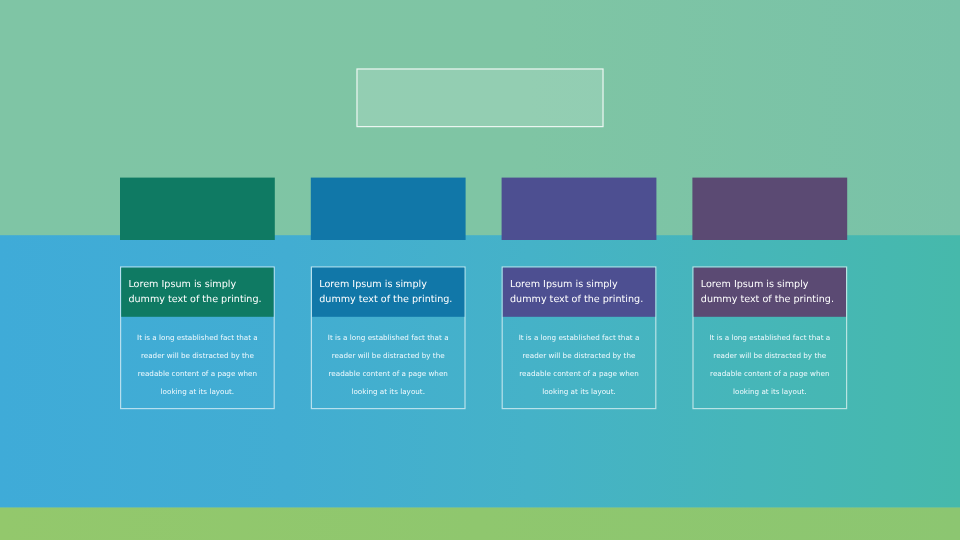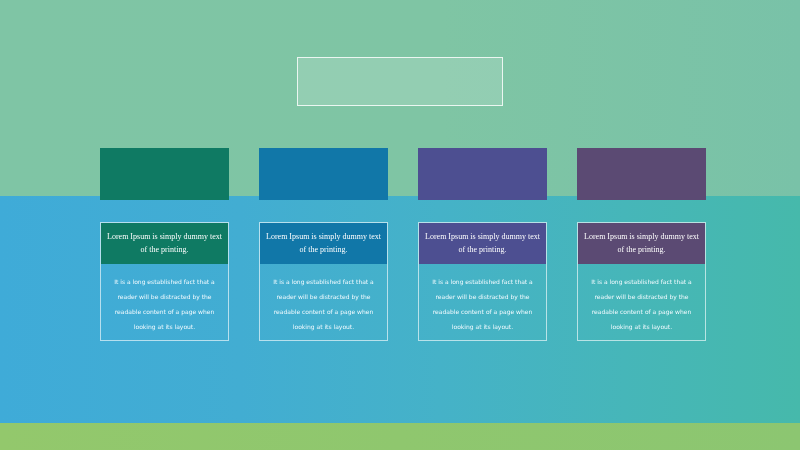"Lorem Ipsum is simply dummy" .card-title { font-family: Liberation Serif, serif -> none; text-align: center -> left }
